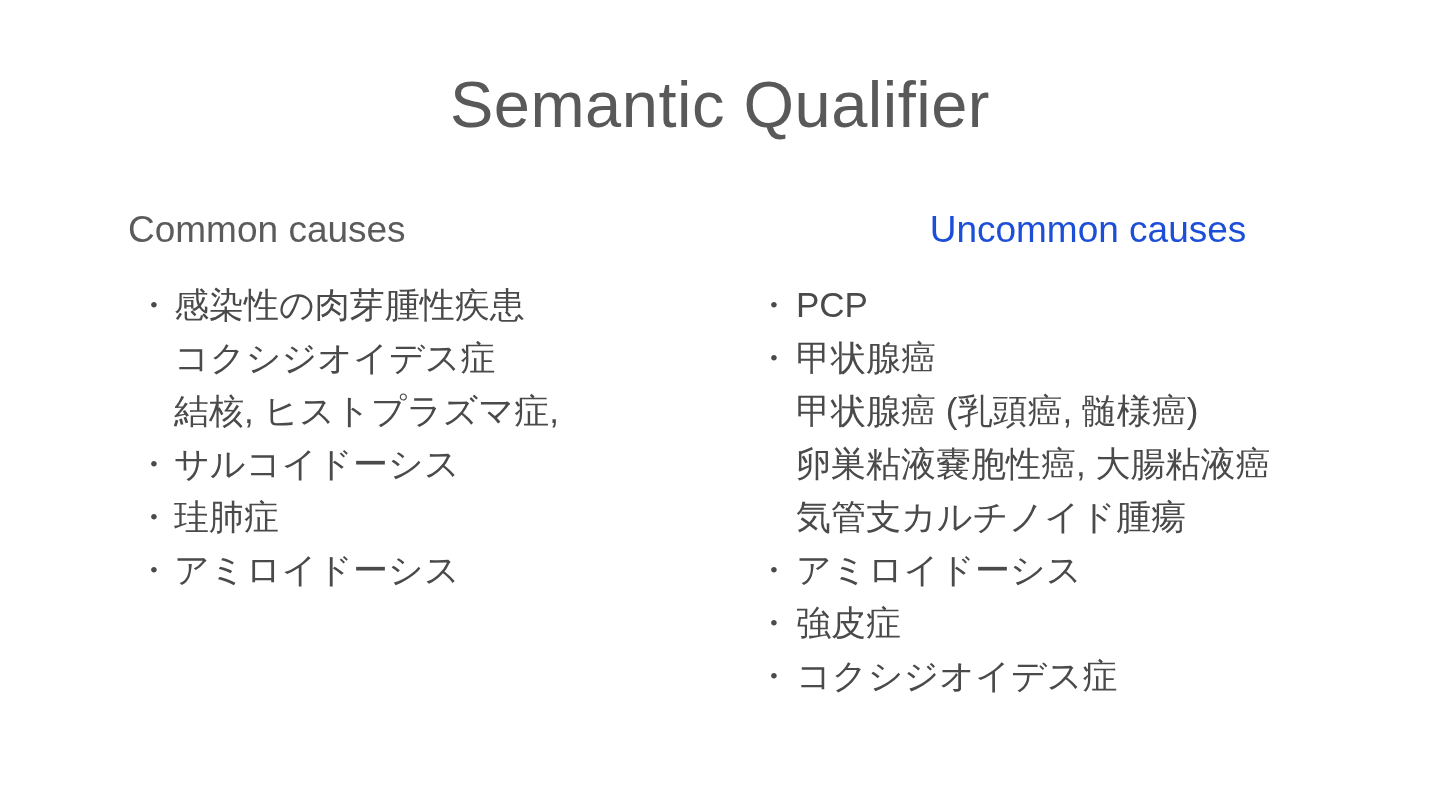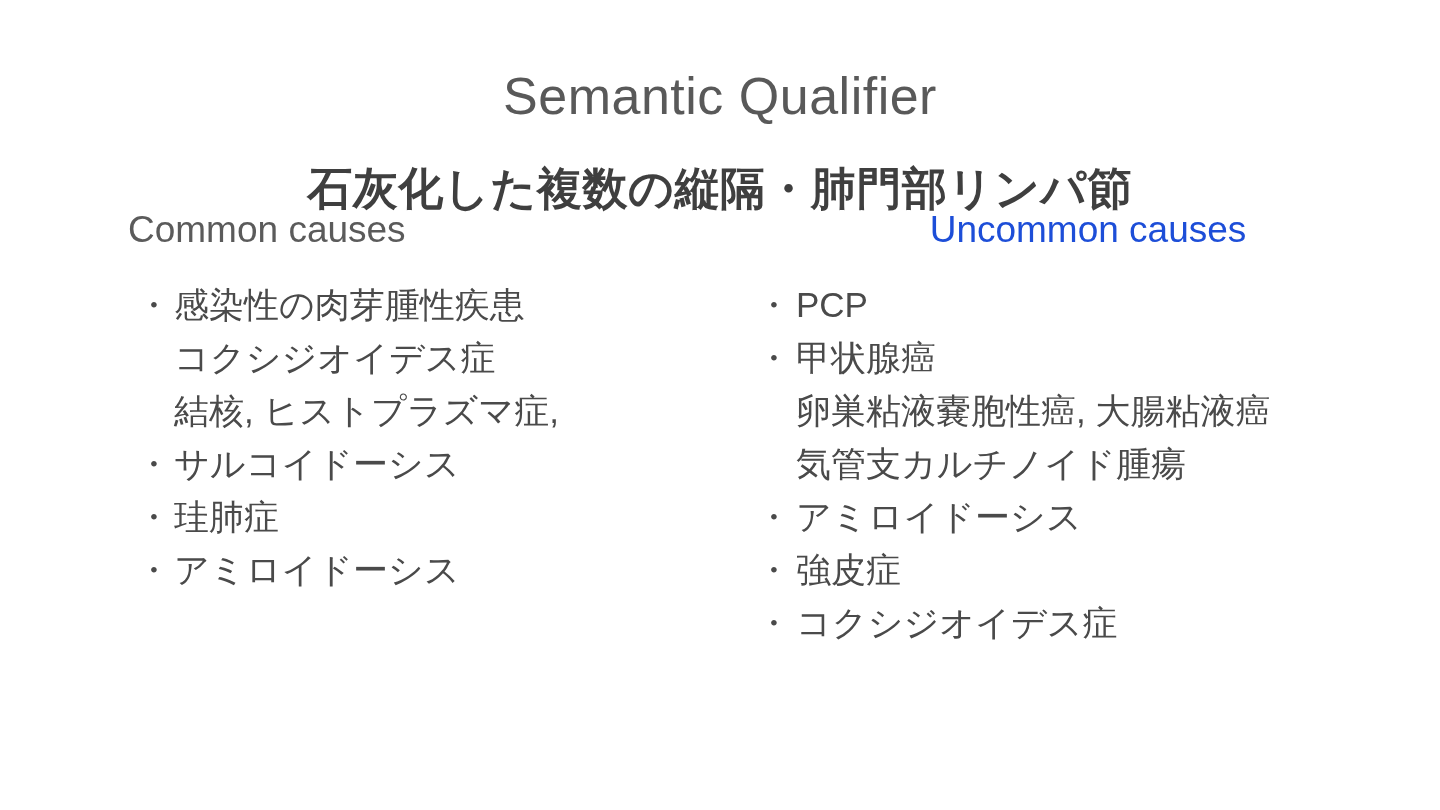"Semantic Qualifier" .slide-title { font-size: 52px -> 65px }
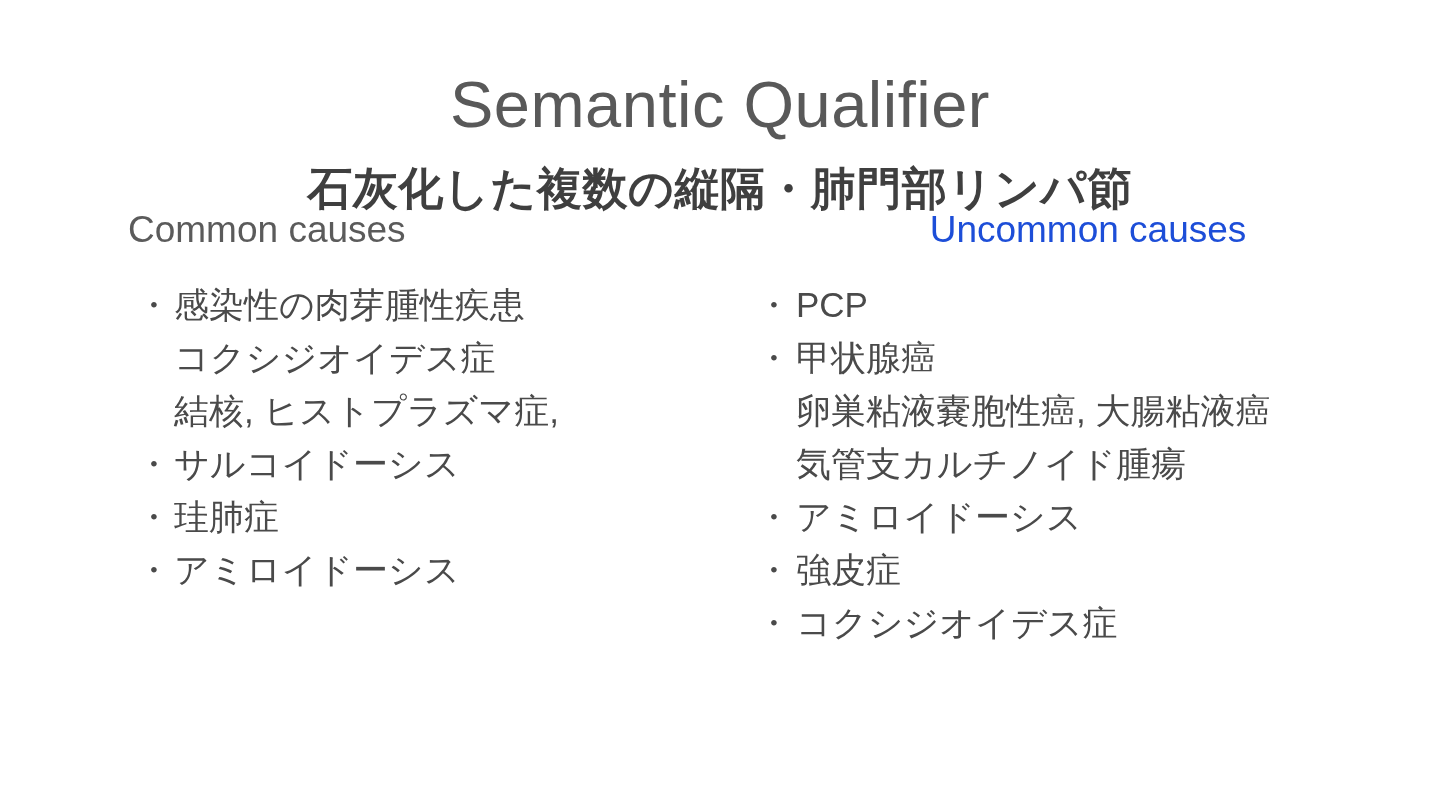"石灰化した複数の縦隔・肺門部リンパ節" h2.slide-subtitle { html: <h2>石灰化した複数の縦隔・肺門部リンパ節</h2> -> none }
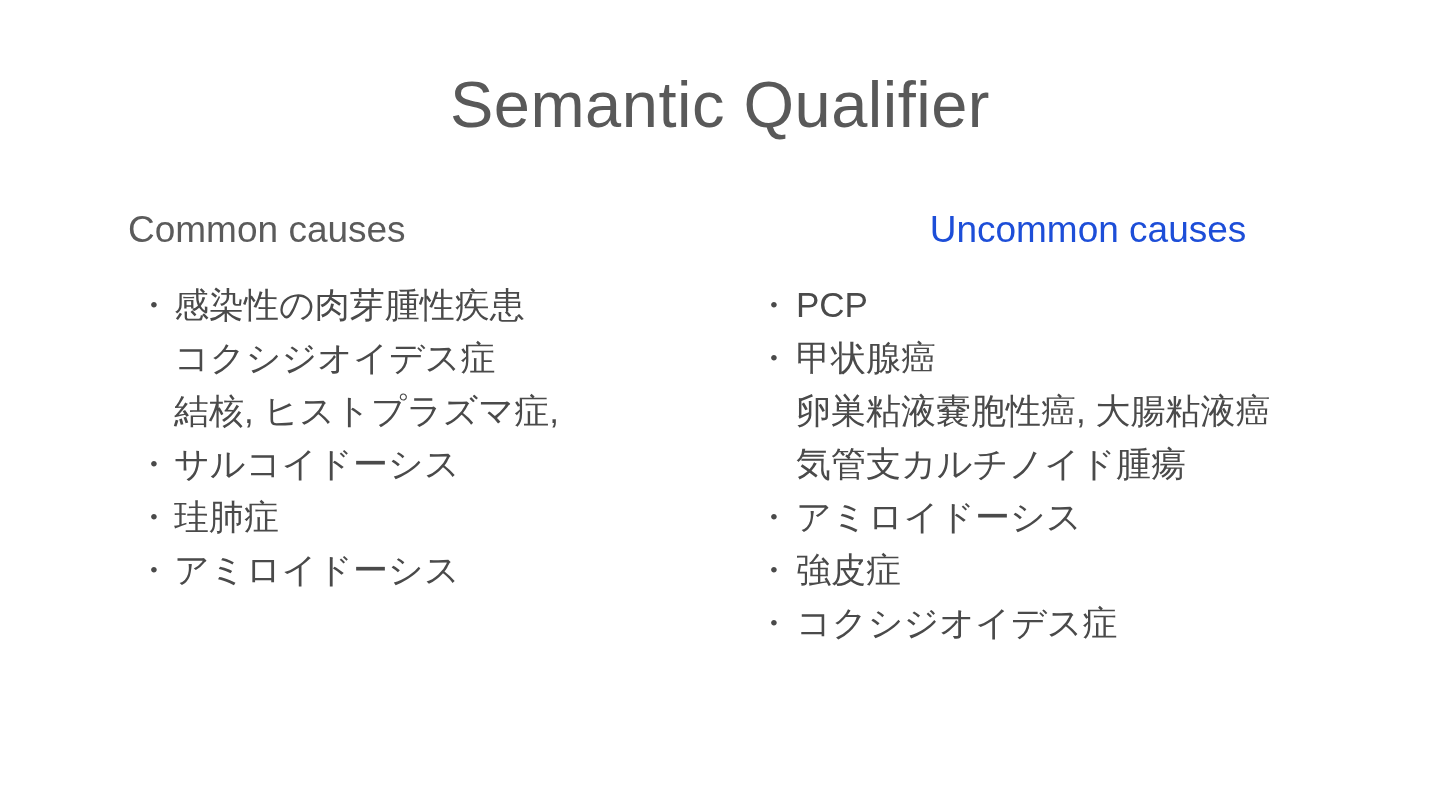"甲状腺癌 (乳頭癌, 髄様癌)" span.sub-line { html: none -> <span>甲状腺癌 (乳頭癌, 髄様癌)</span> }
